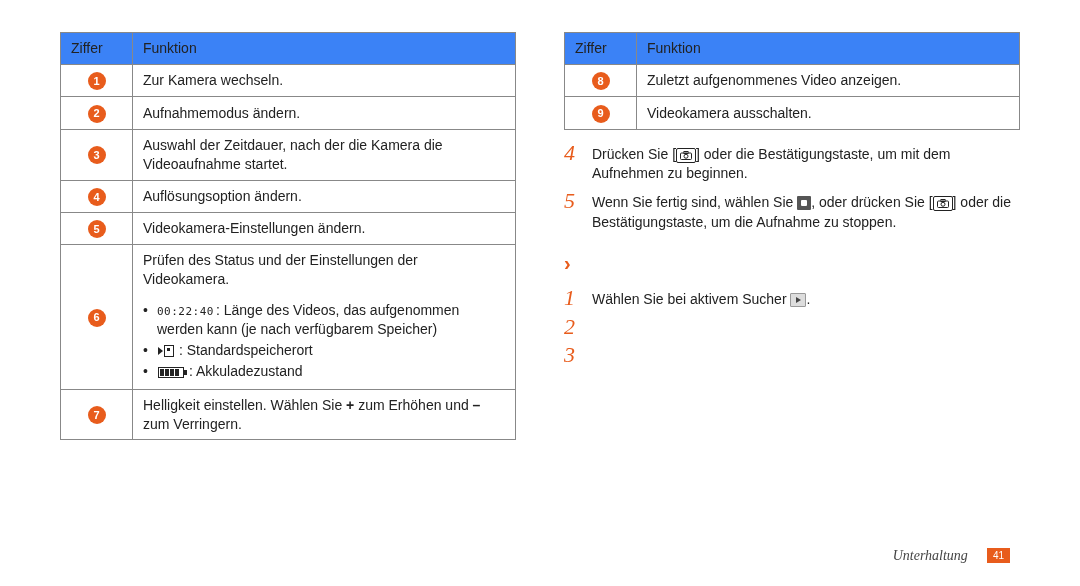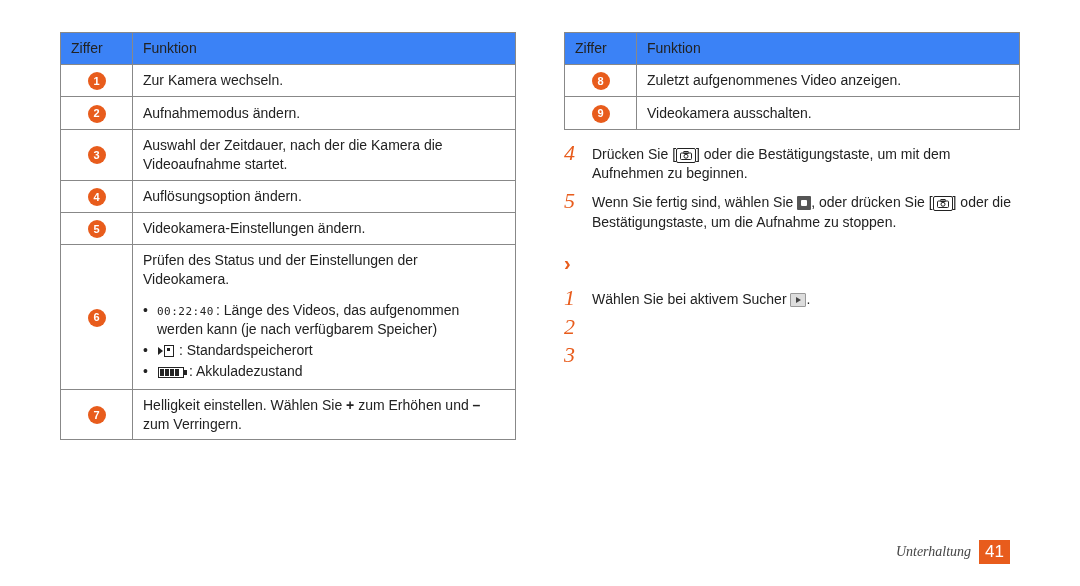"Unterhaltung" .footer { align-items: center -> flex-start; gap: 8px -> 19px }
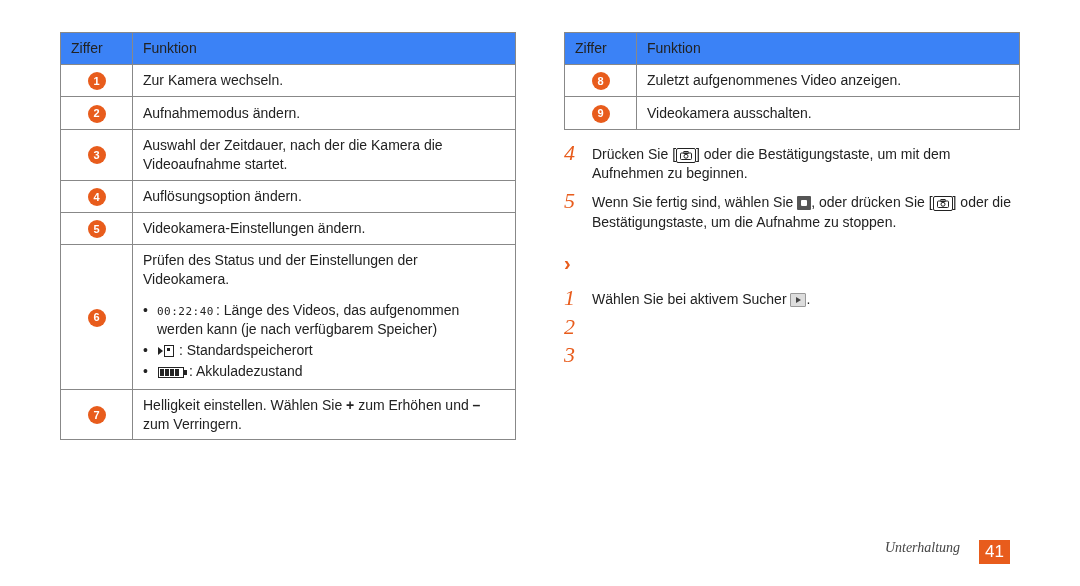"41" .footer .pagenum { font-size: 17px -> 10px }
